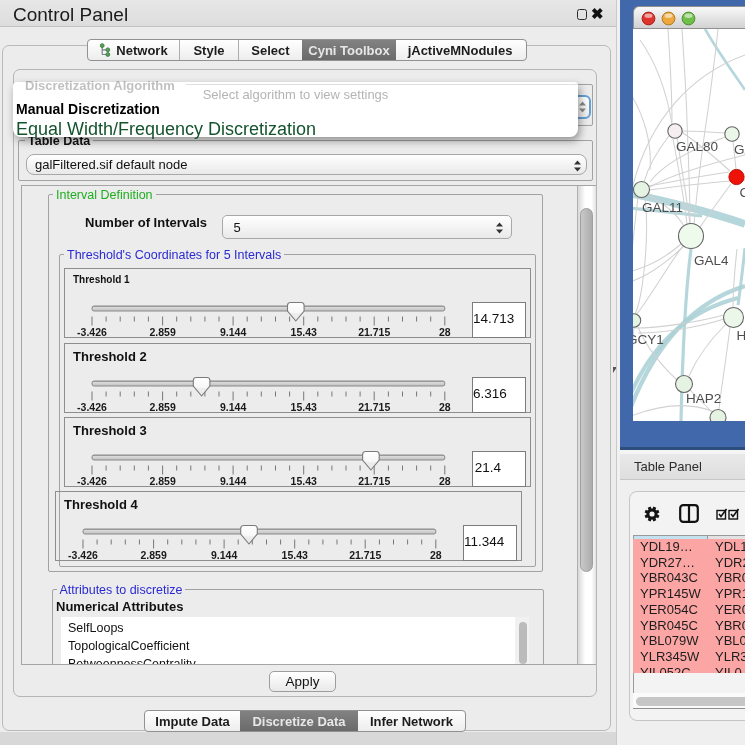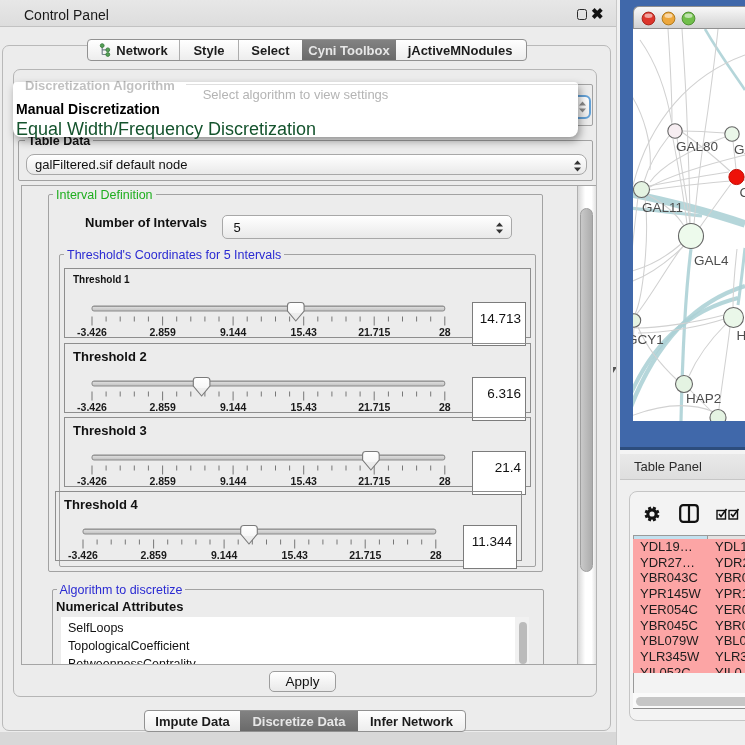"Control Panel" div.abs { font-size: 14px -> 19px; left: 24px -> 13px }
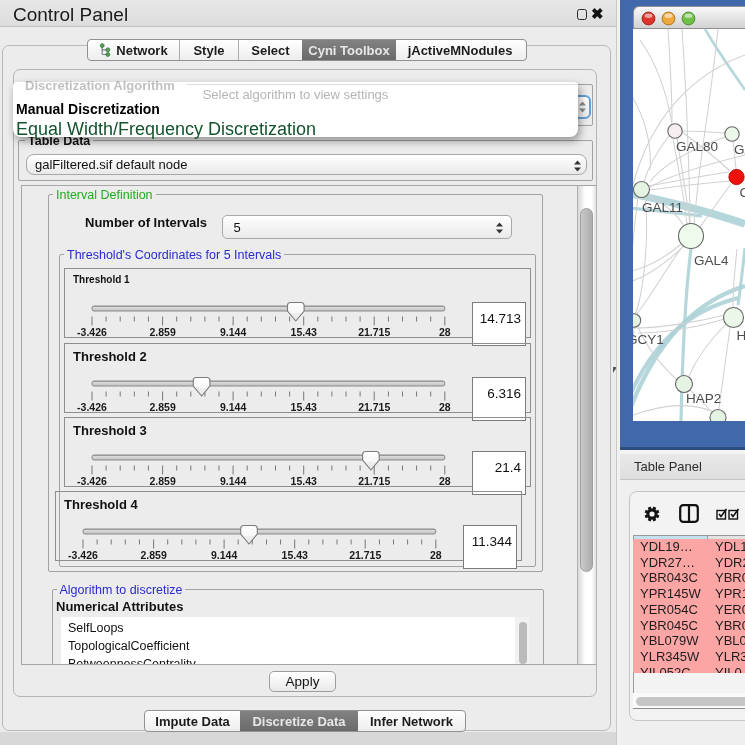"14.713" .vbox { height: 44px -> 36px; padding-right: 4px -> 24px }
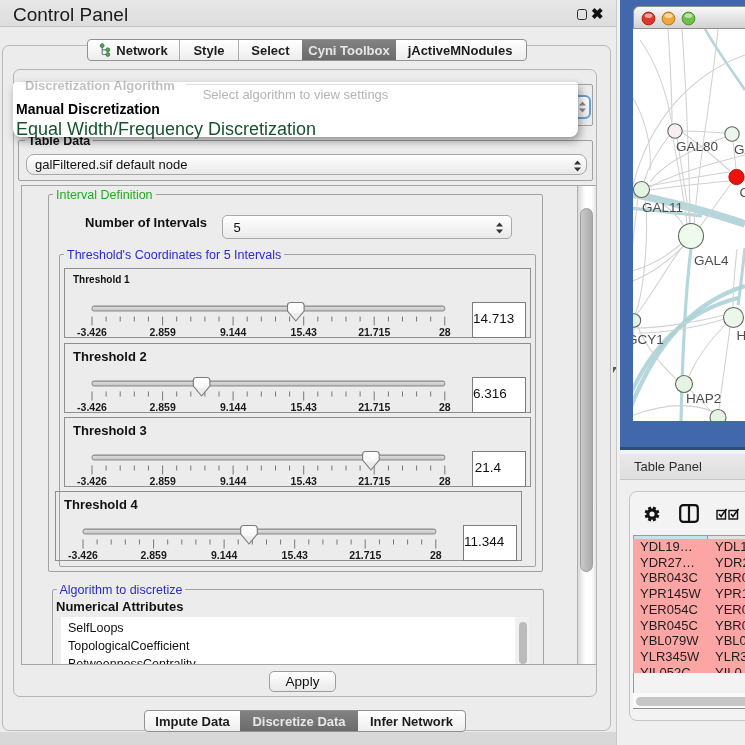"Algorithm to discretize" div.gtitle { text: Algorithm -> Attributes }
